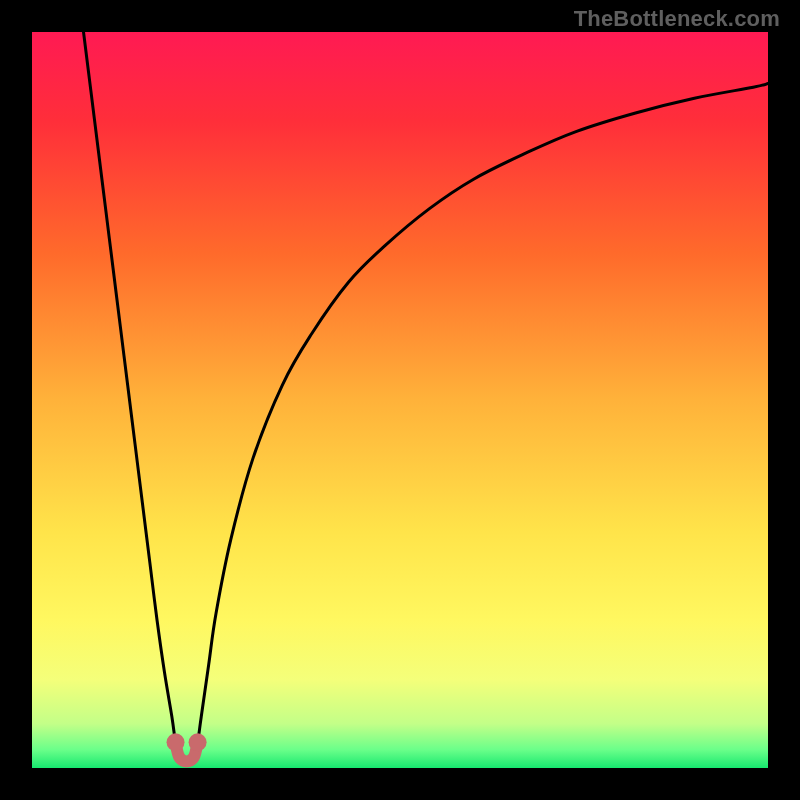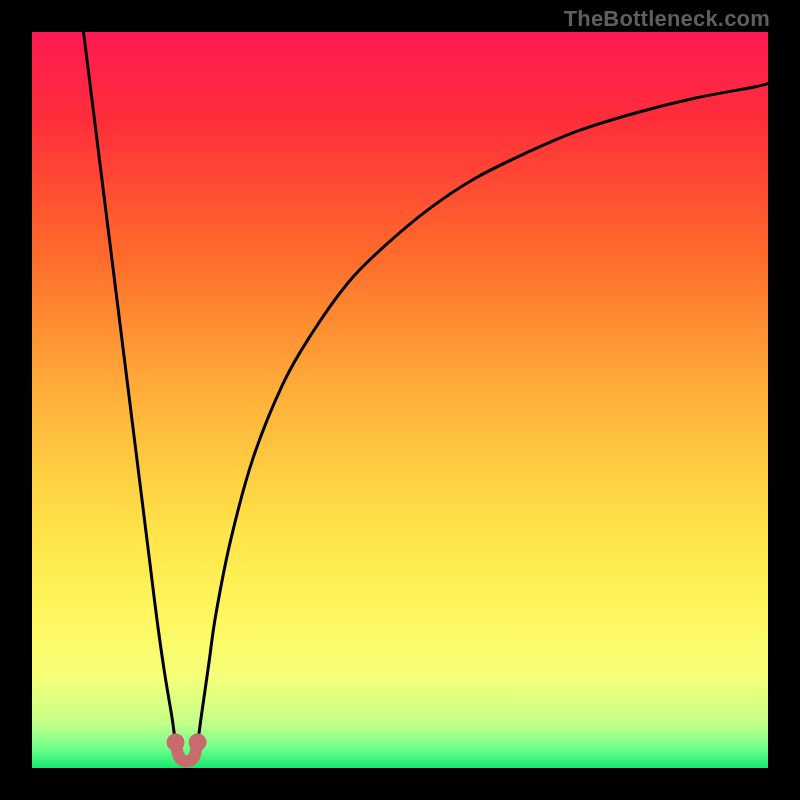"TheBottleneck.com" .watermark { right: 30px -> 20px }
